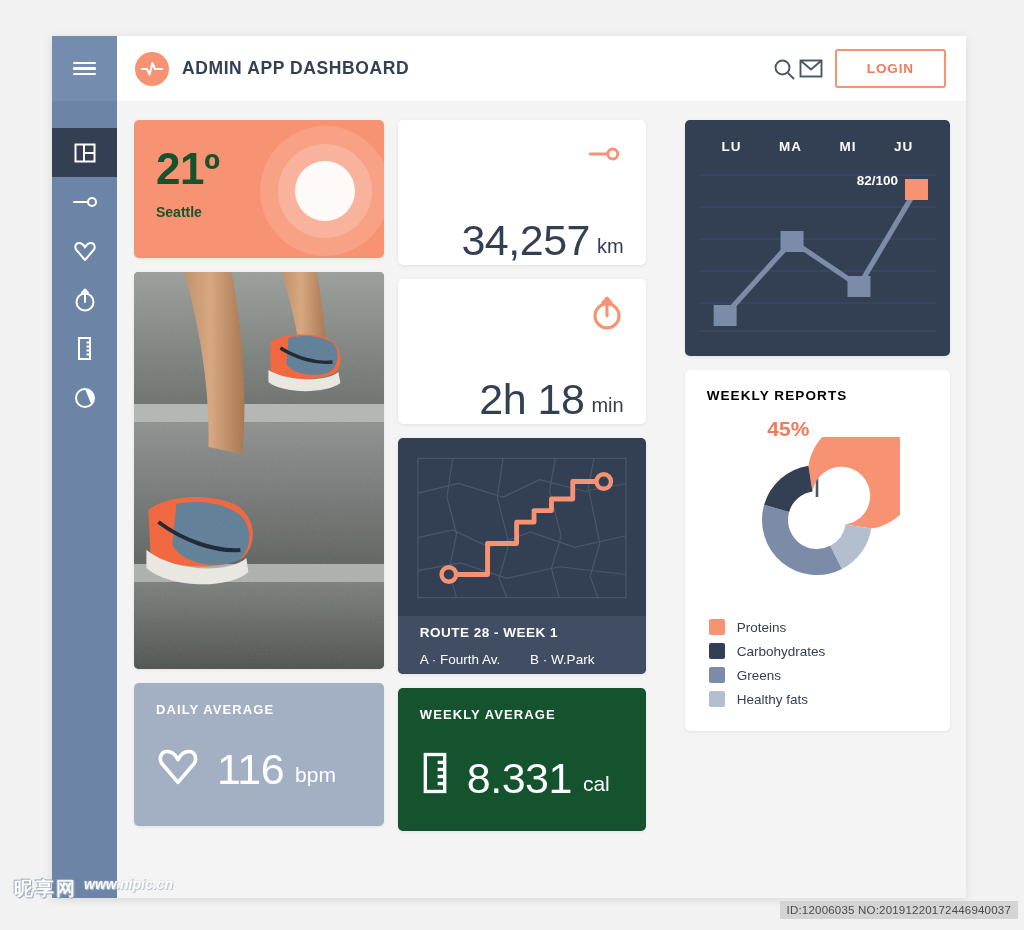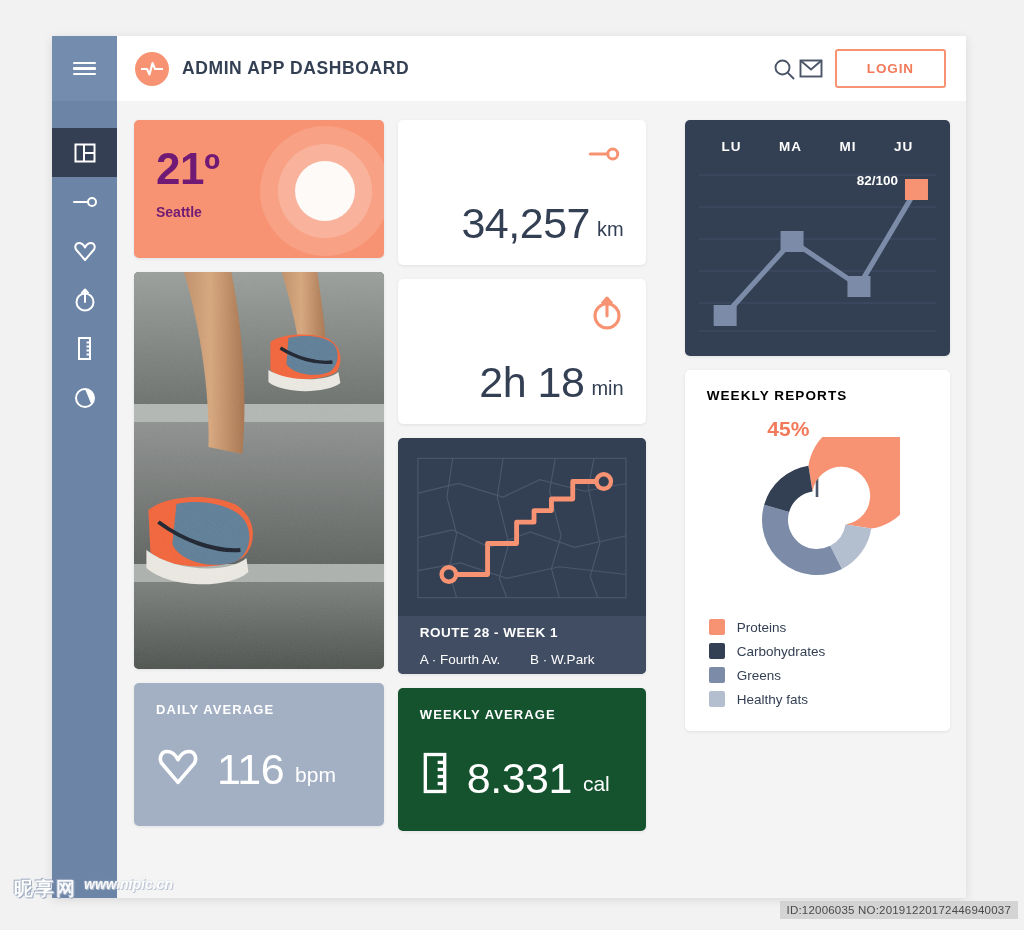"21º" .weather { color: #701a75 -> #14532d }
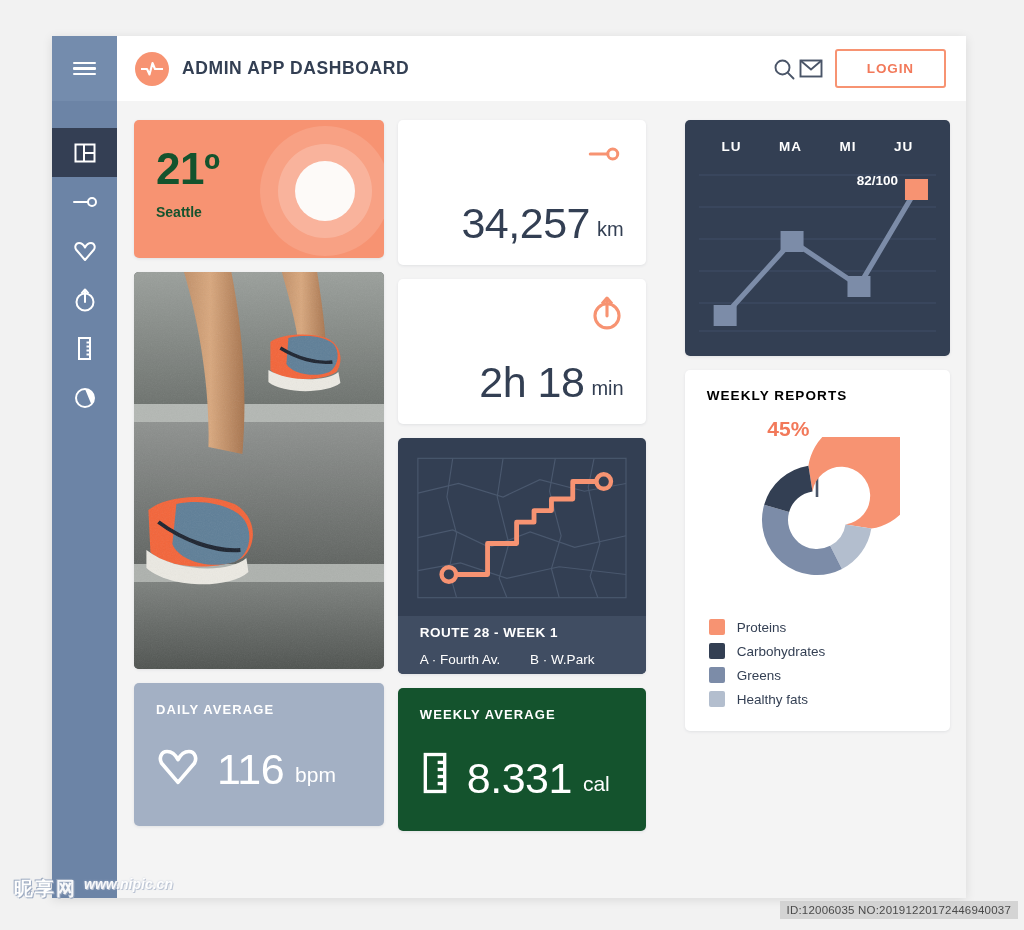"34,257" .kpi .kpi-body { padding-bottom: 21px -> 4px }
